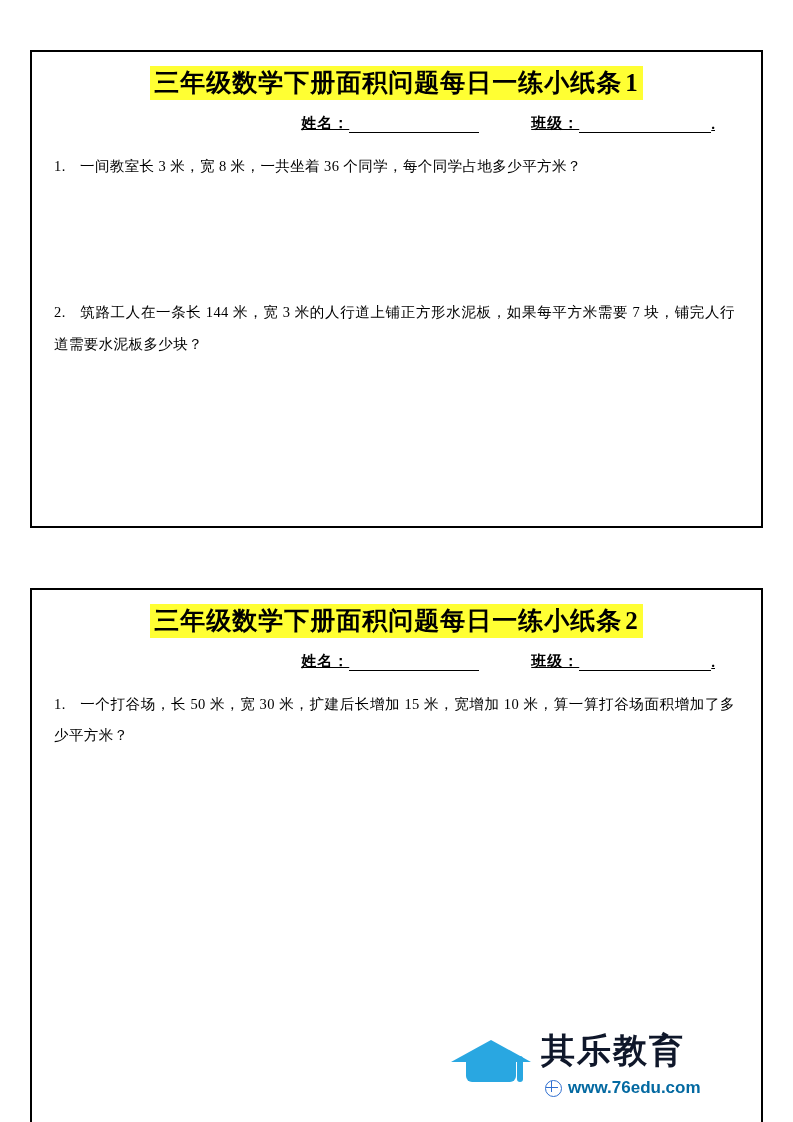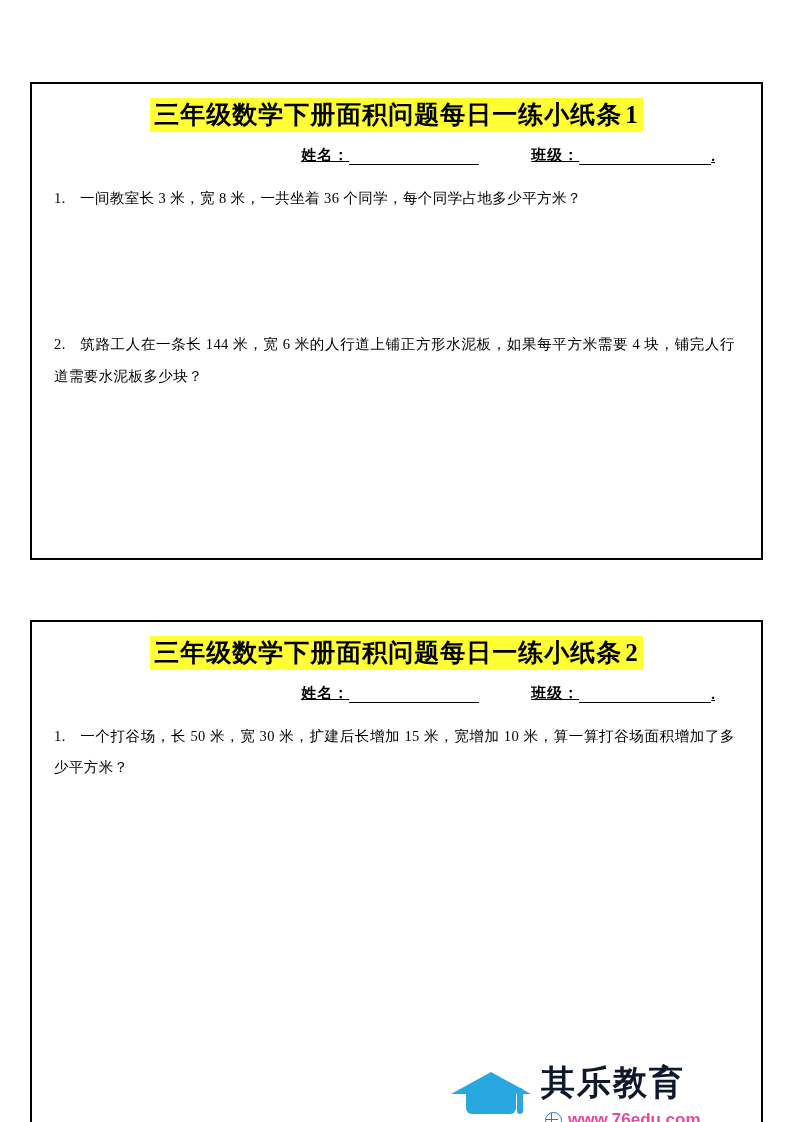"三年级数学下册面积问题每日一练小纸条1" .page { margin-top: 32px -> none }
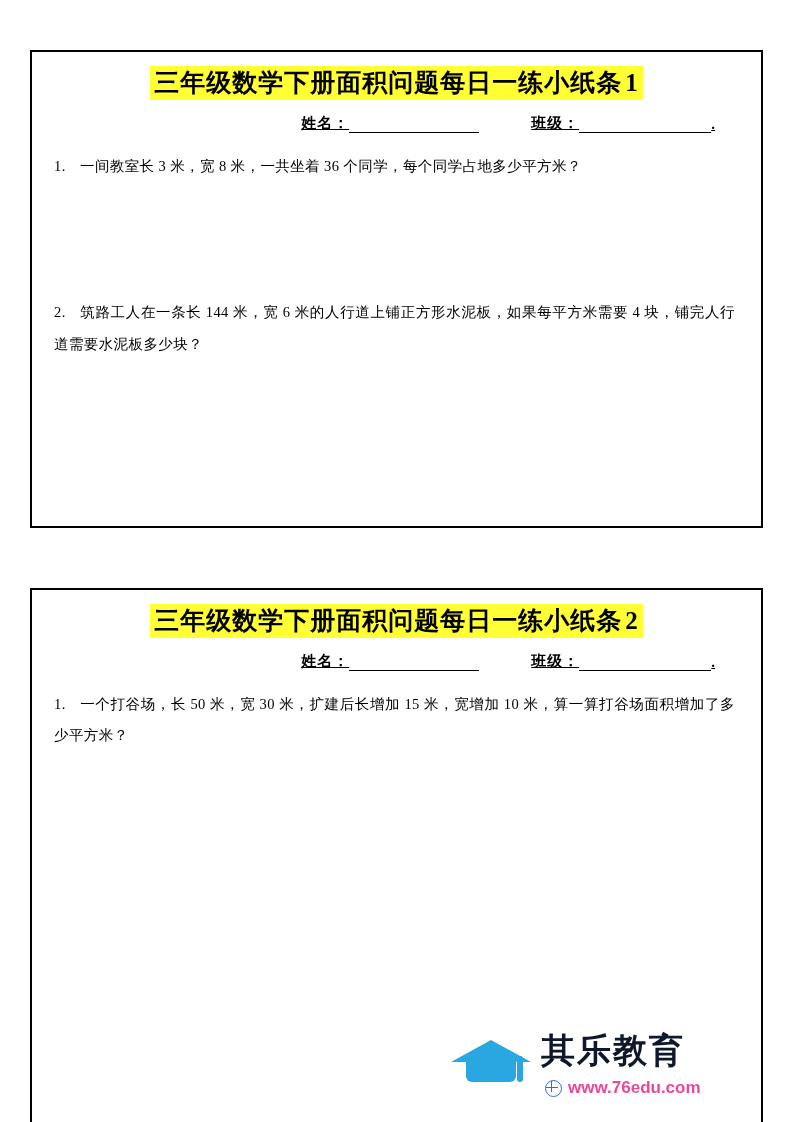"筑路工人在一条长 144 米，宽 6" span { text: 6 米的人行道上铺正方形水泥板，如果每平方米需要 4 -> 3 米的人行道上铺正方形水泥板，如果每平方米需要 7 }
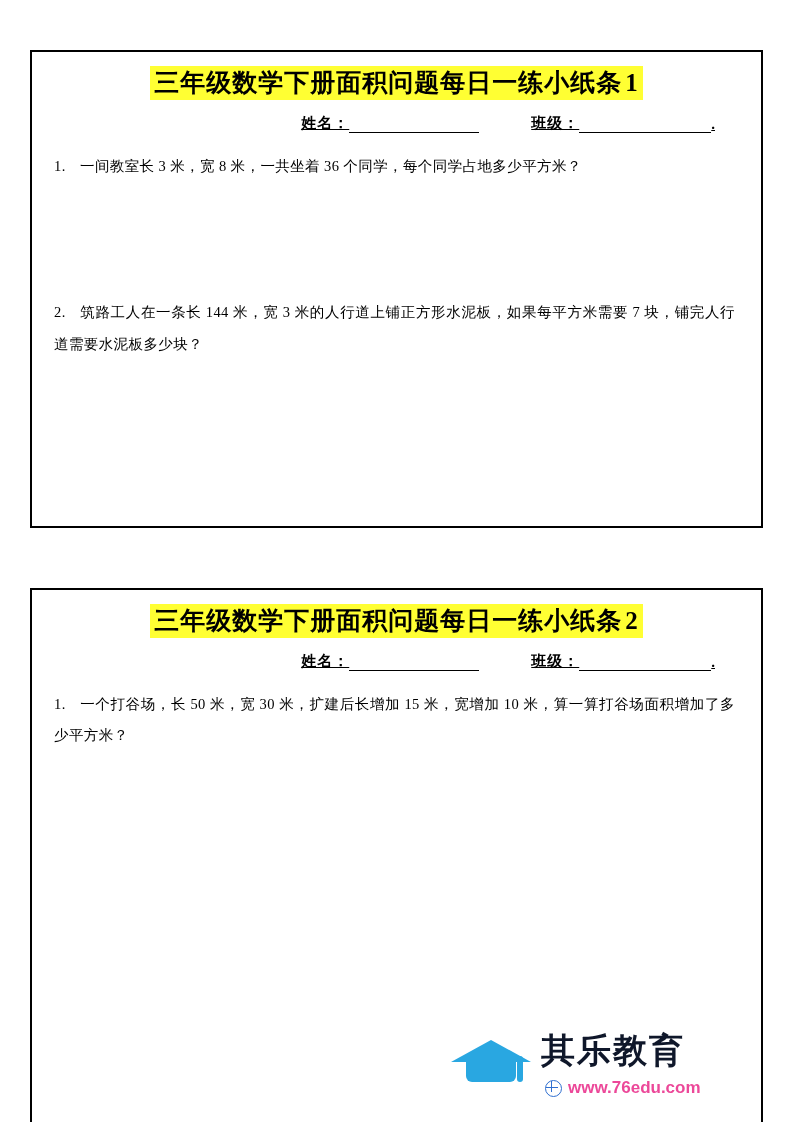"www.76edu.com" .logo-url { color: #ec4899 -> #0369a1 }
